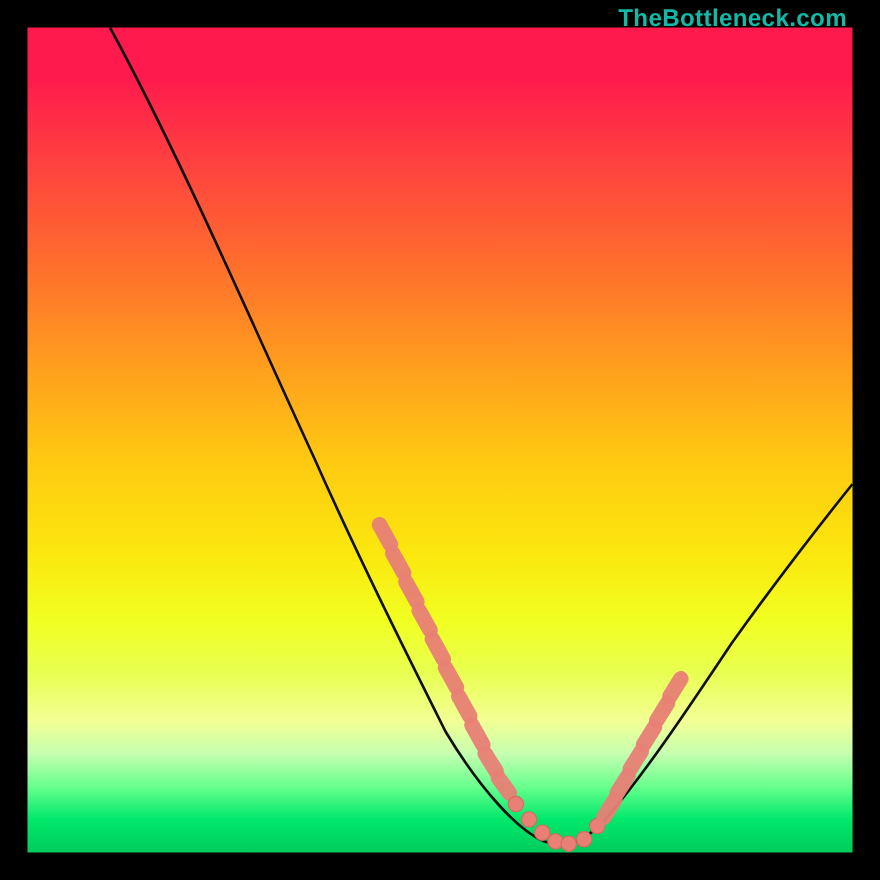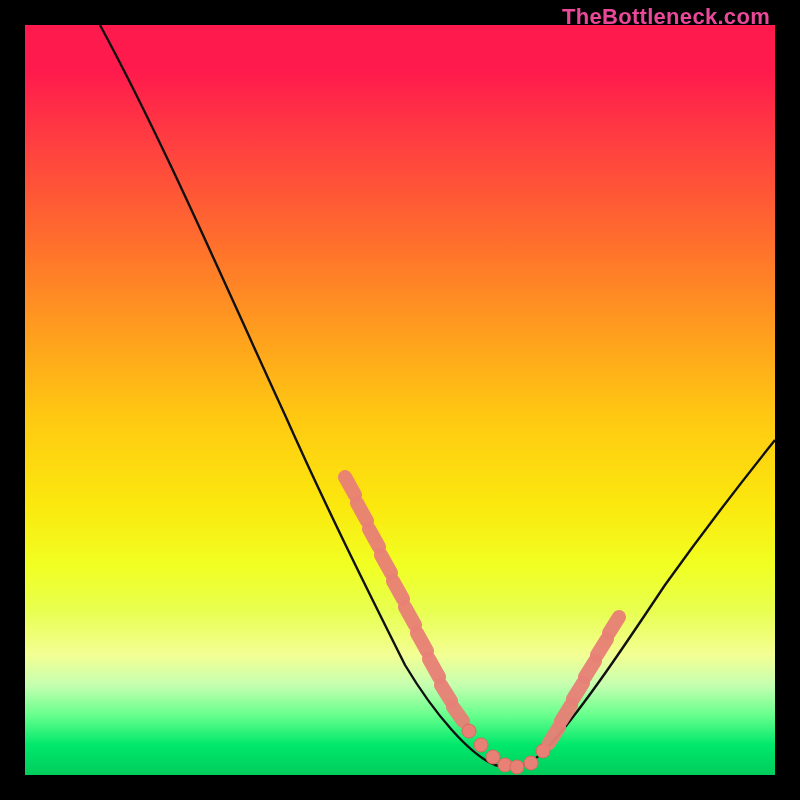"TheBottleneck.com" .watermark { color: #ec4899 -> #14b8a6 }
